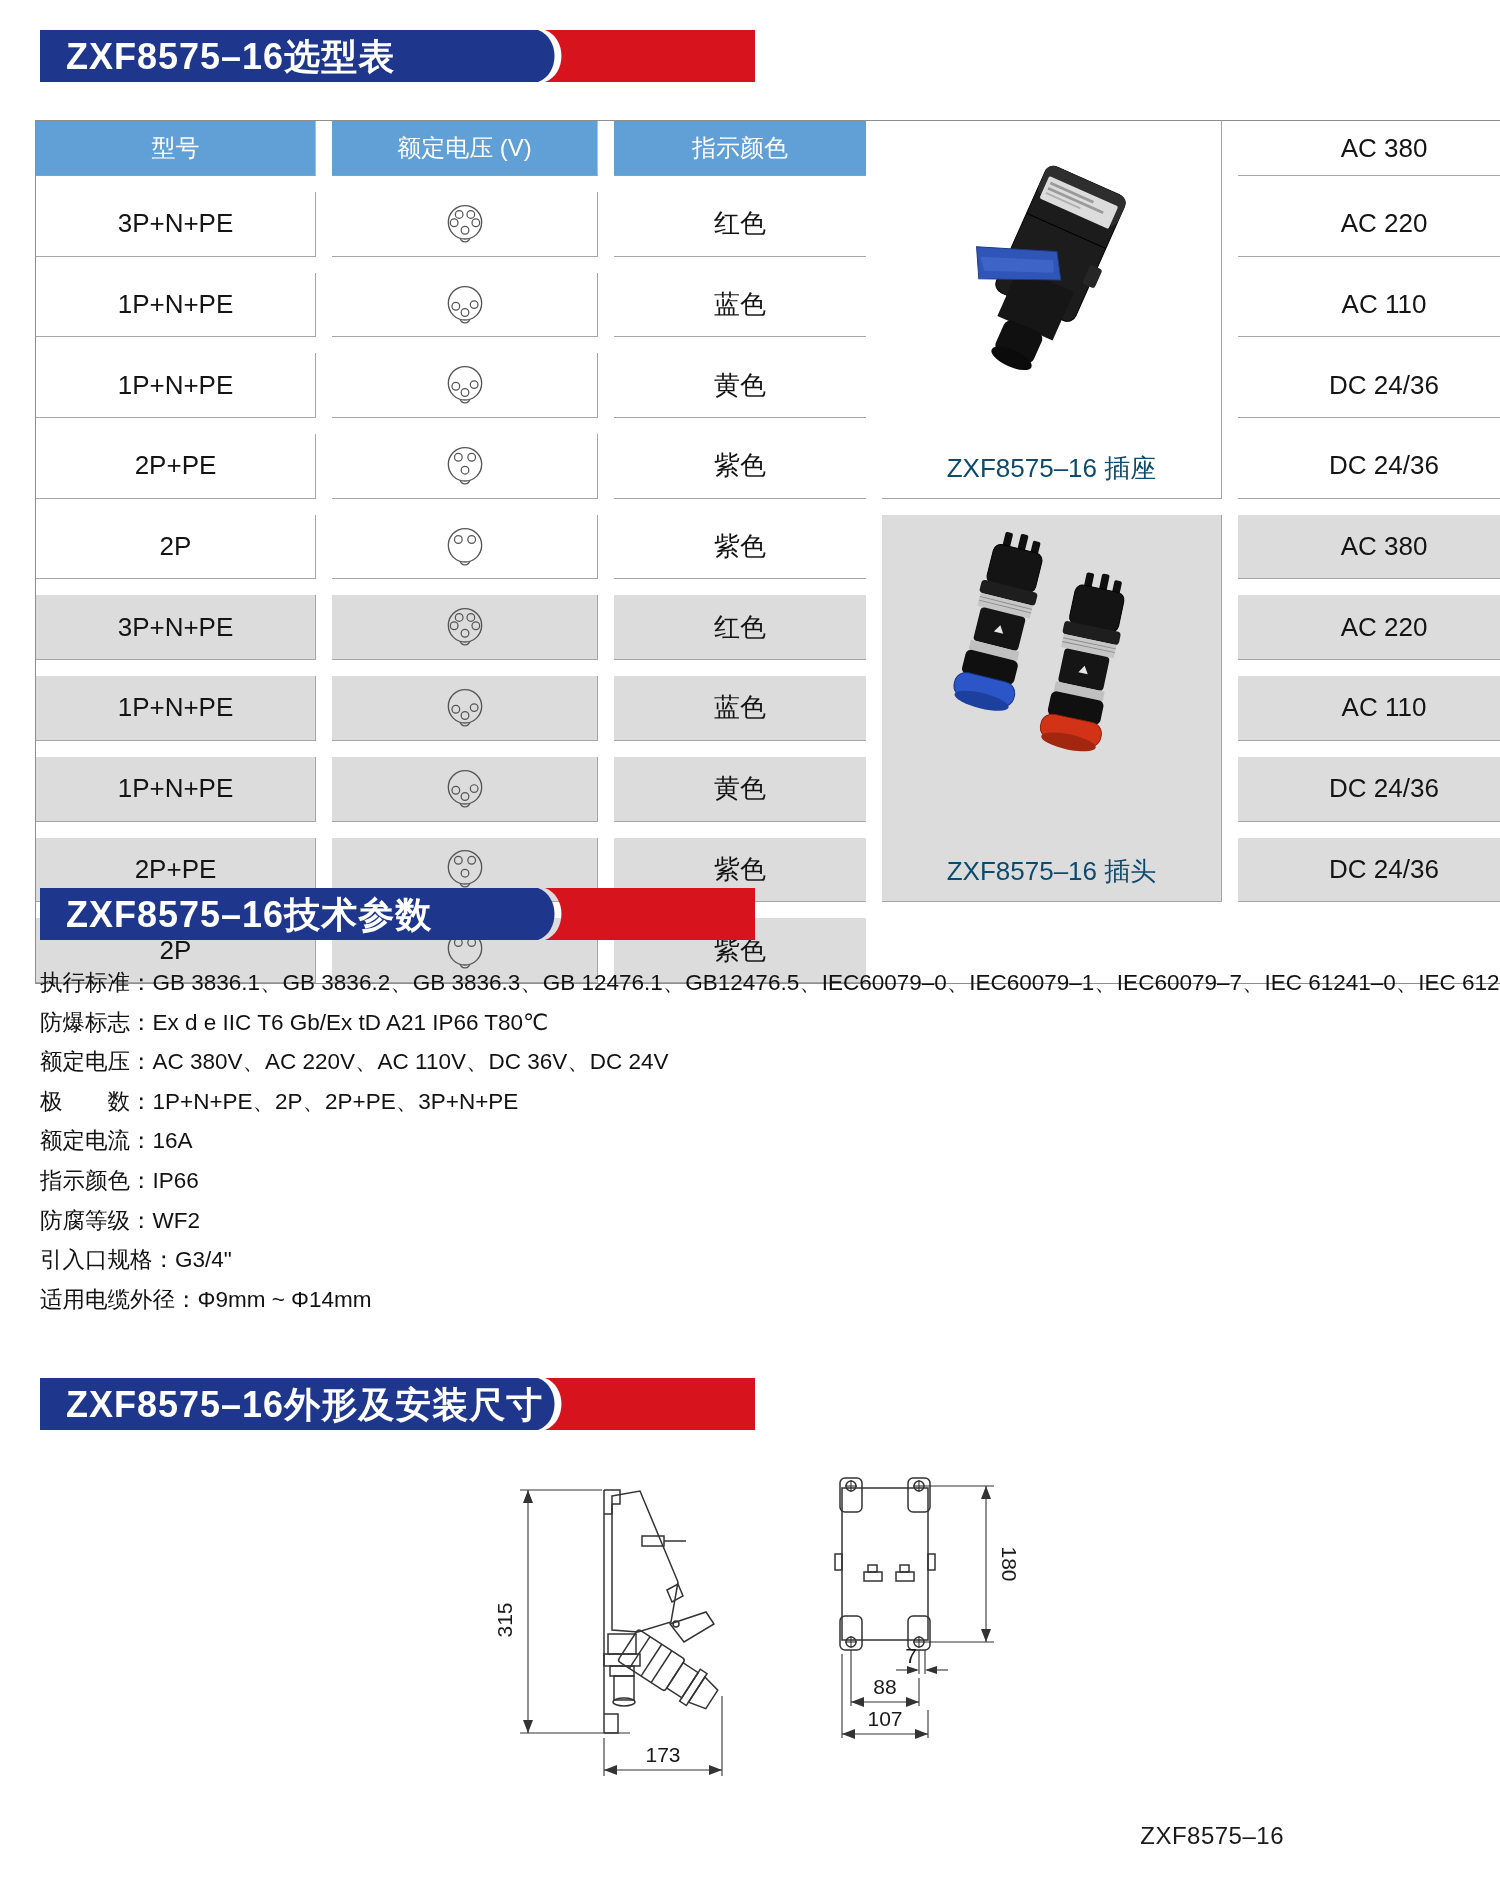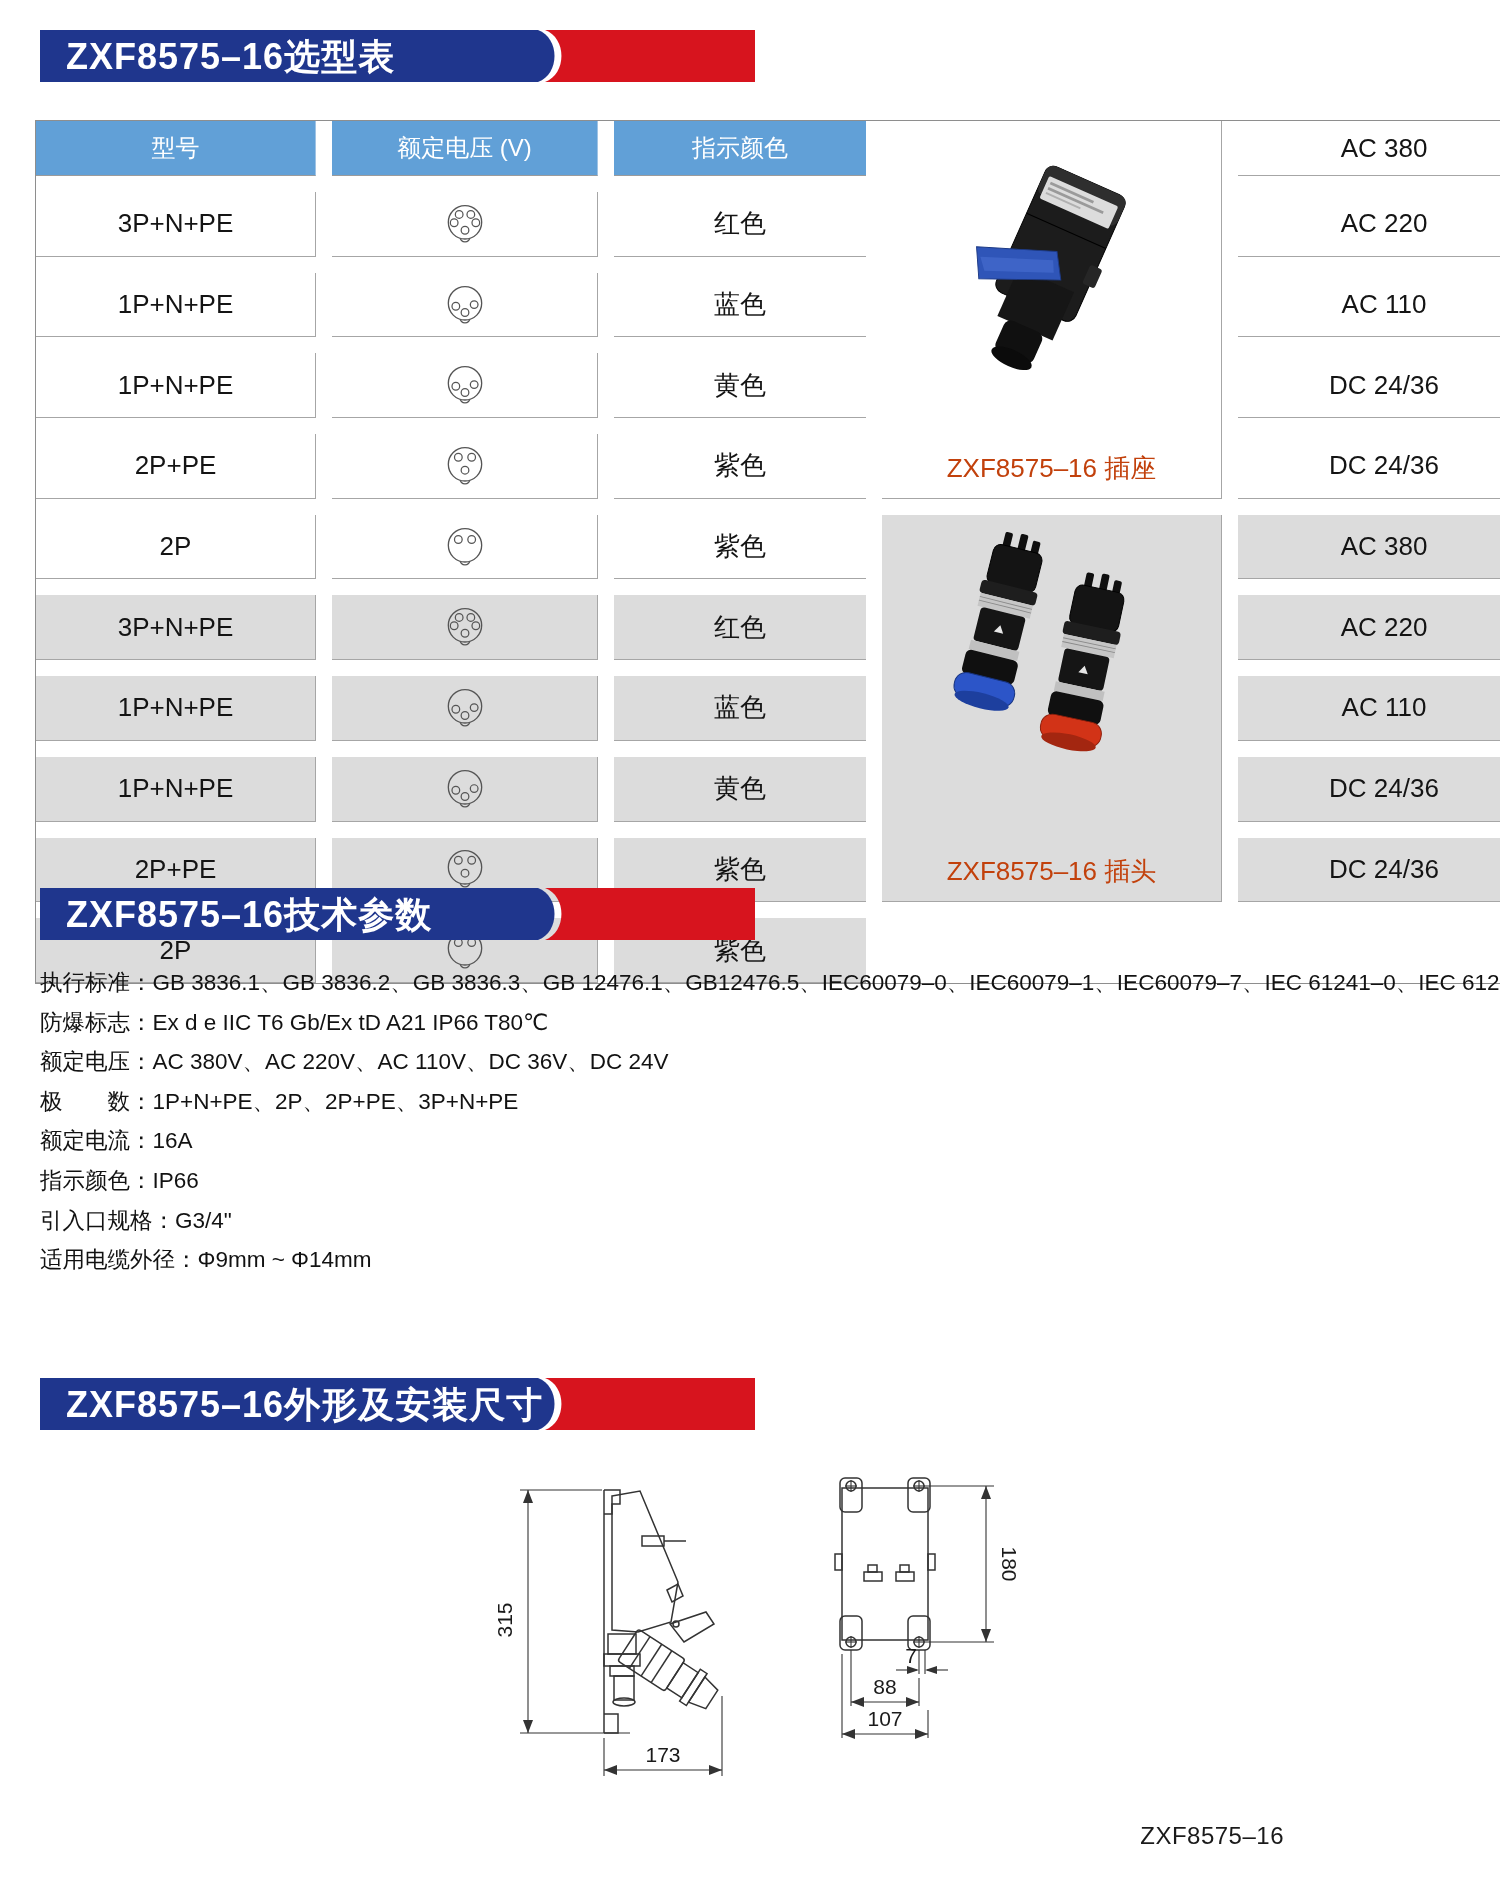"ZXF8575–16 插座" .photo-label { color: #c2410c -> #0c4a6e }
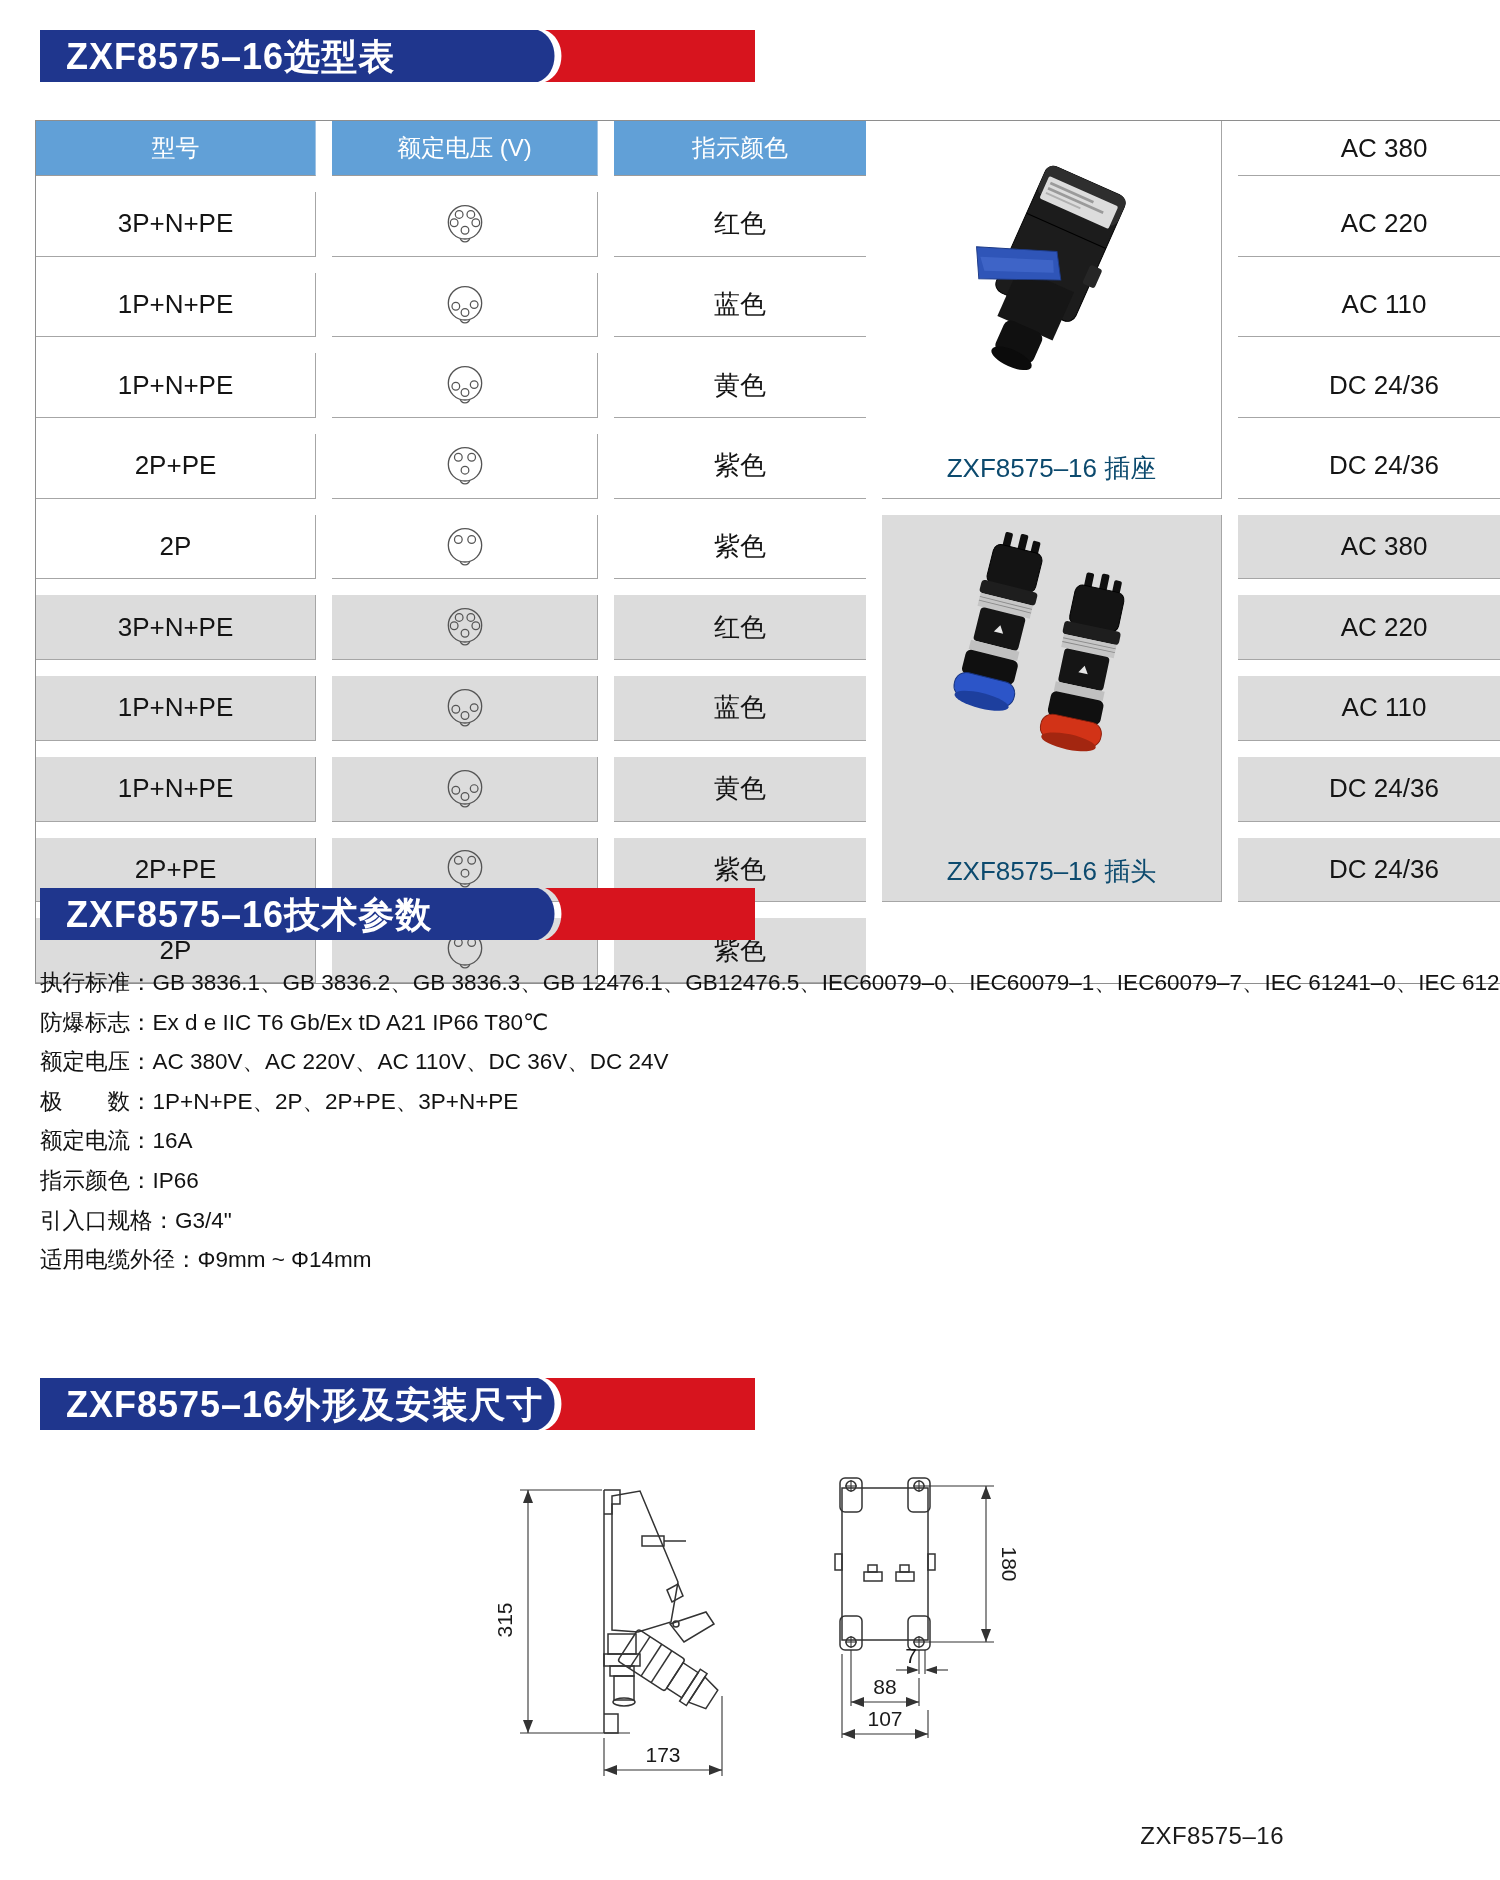"防腐等级：WF2" div.spec-line { html: none -> <div>防腐等级：WF2</div> }
